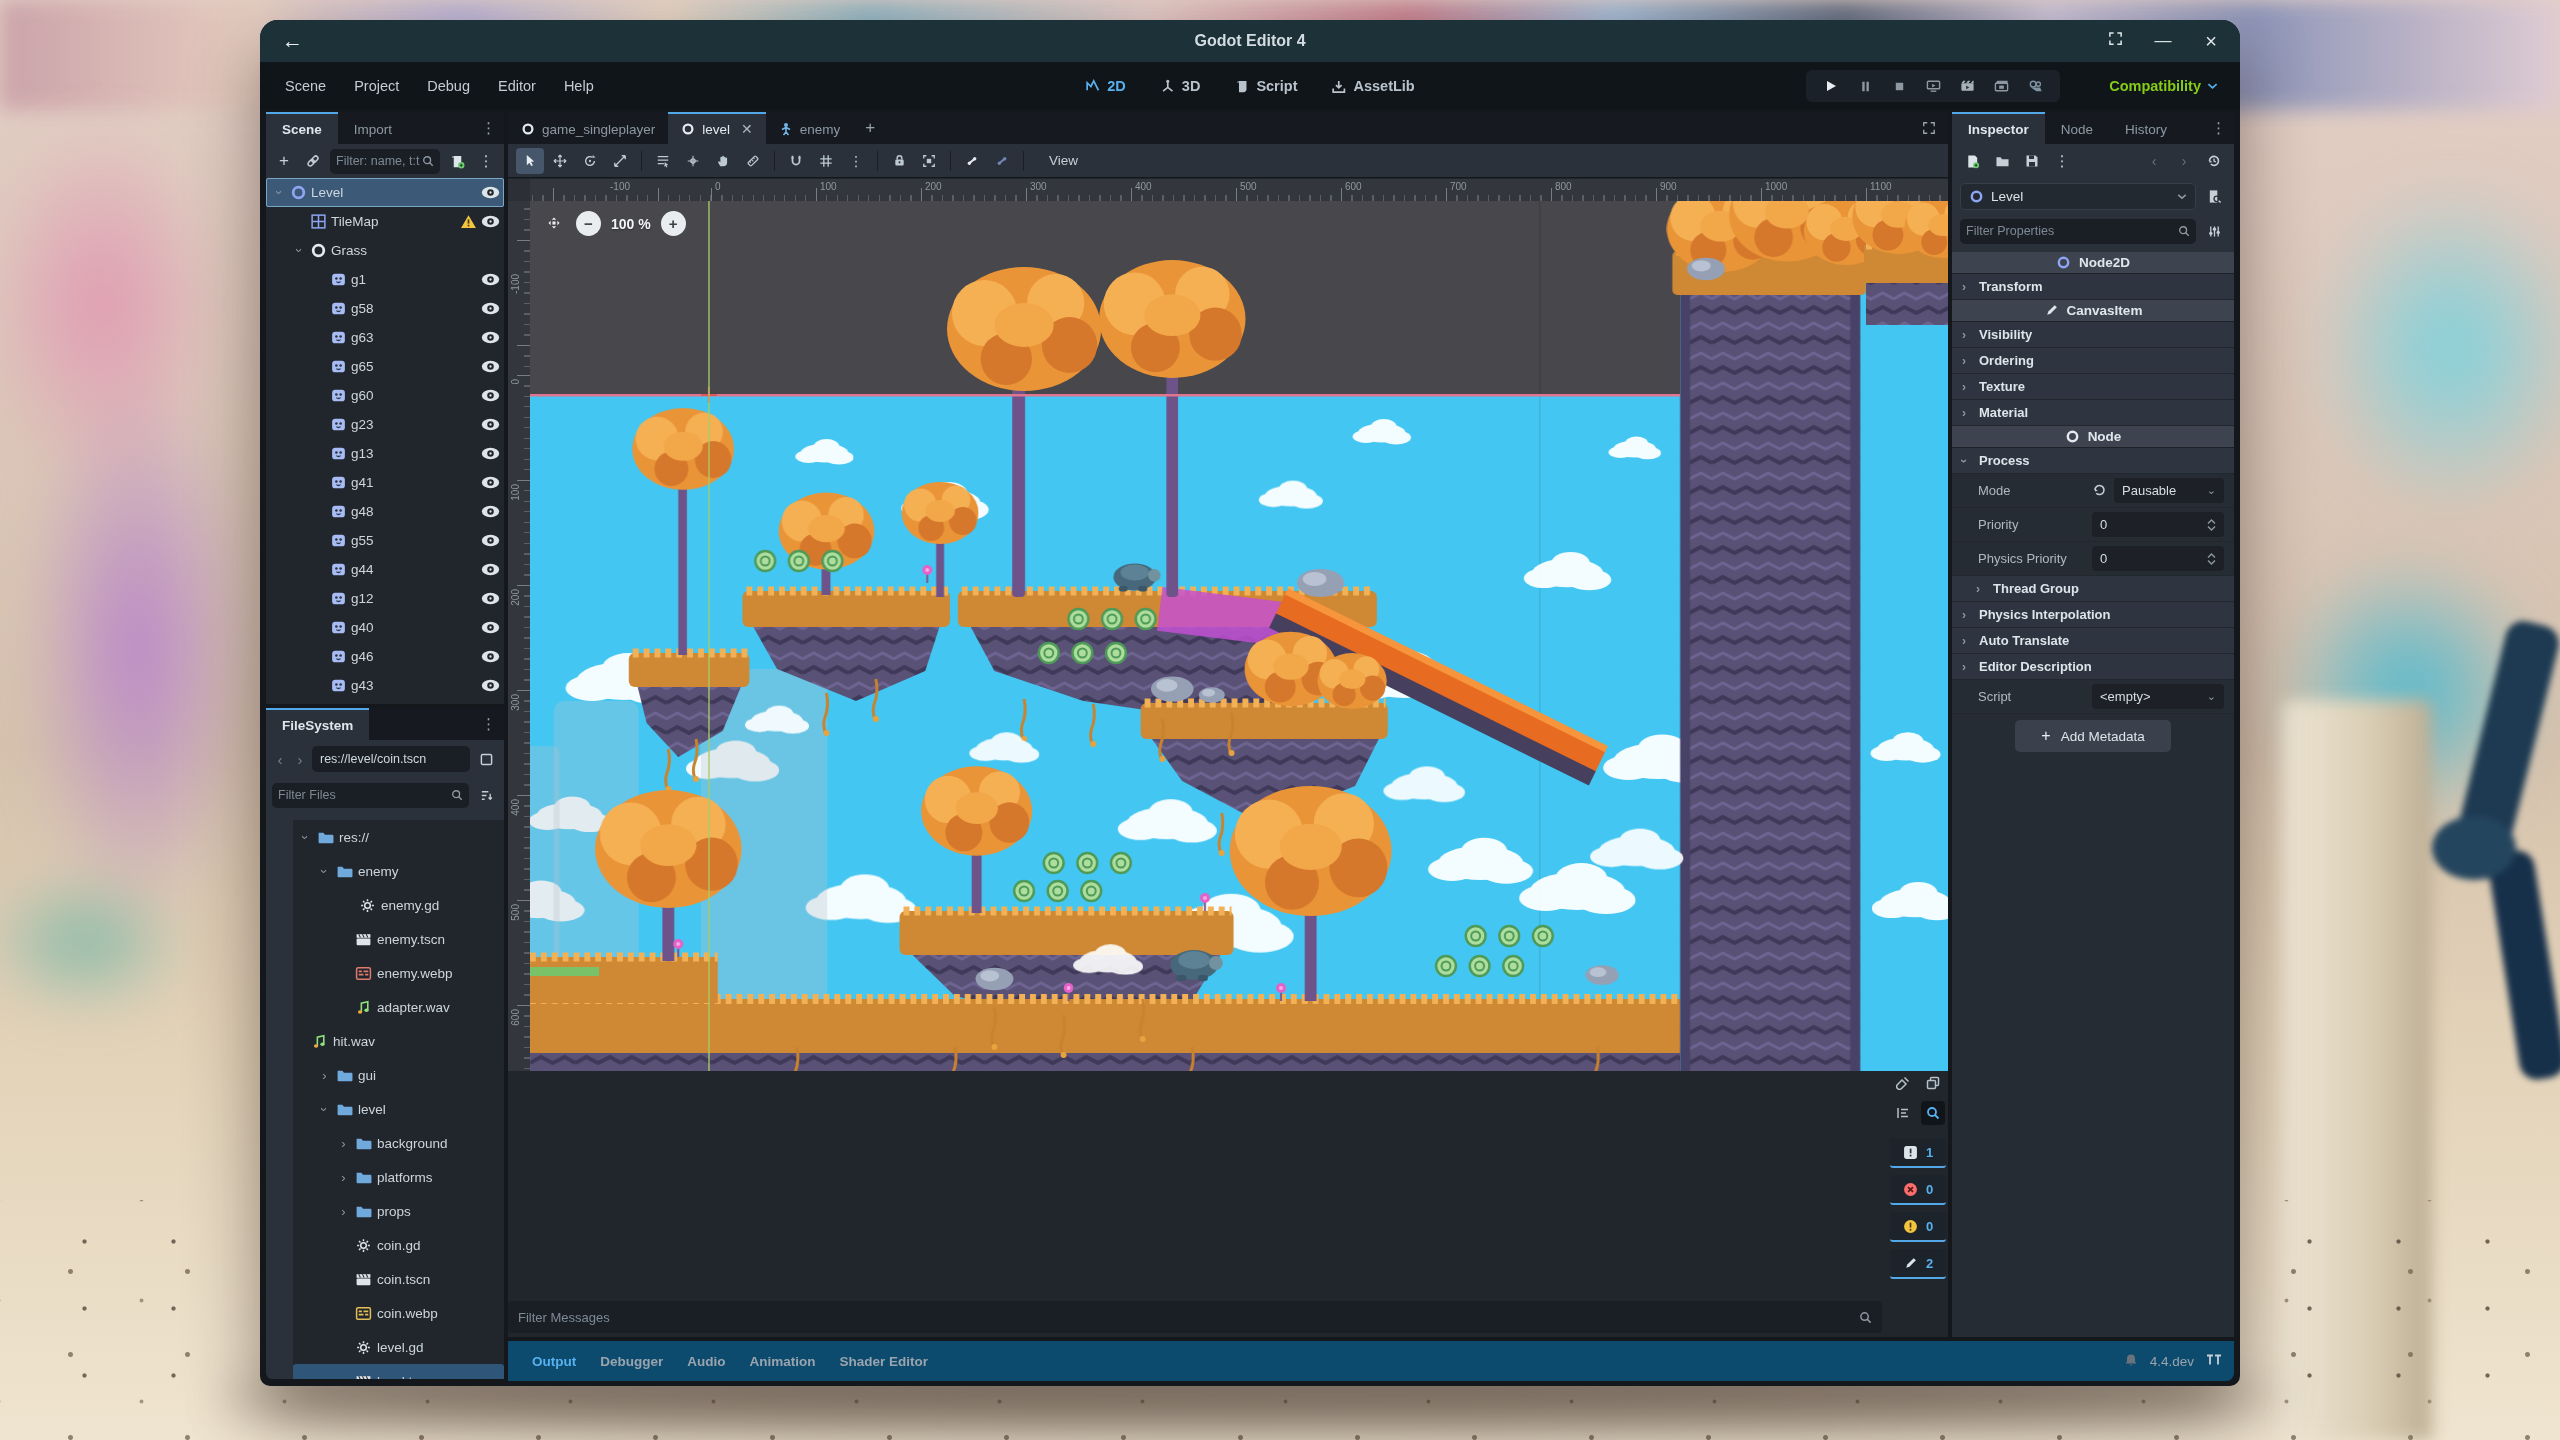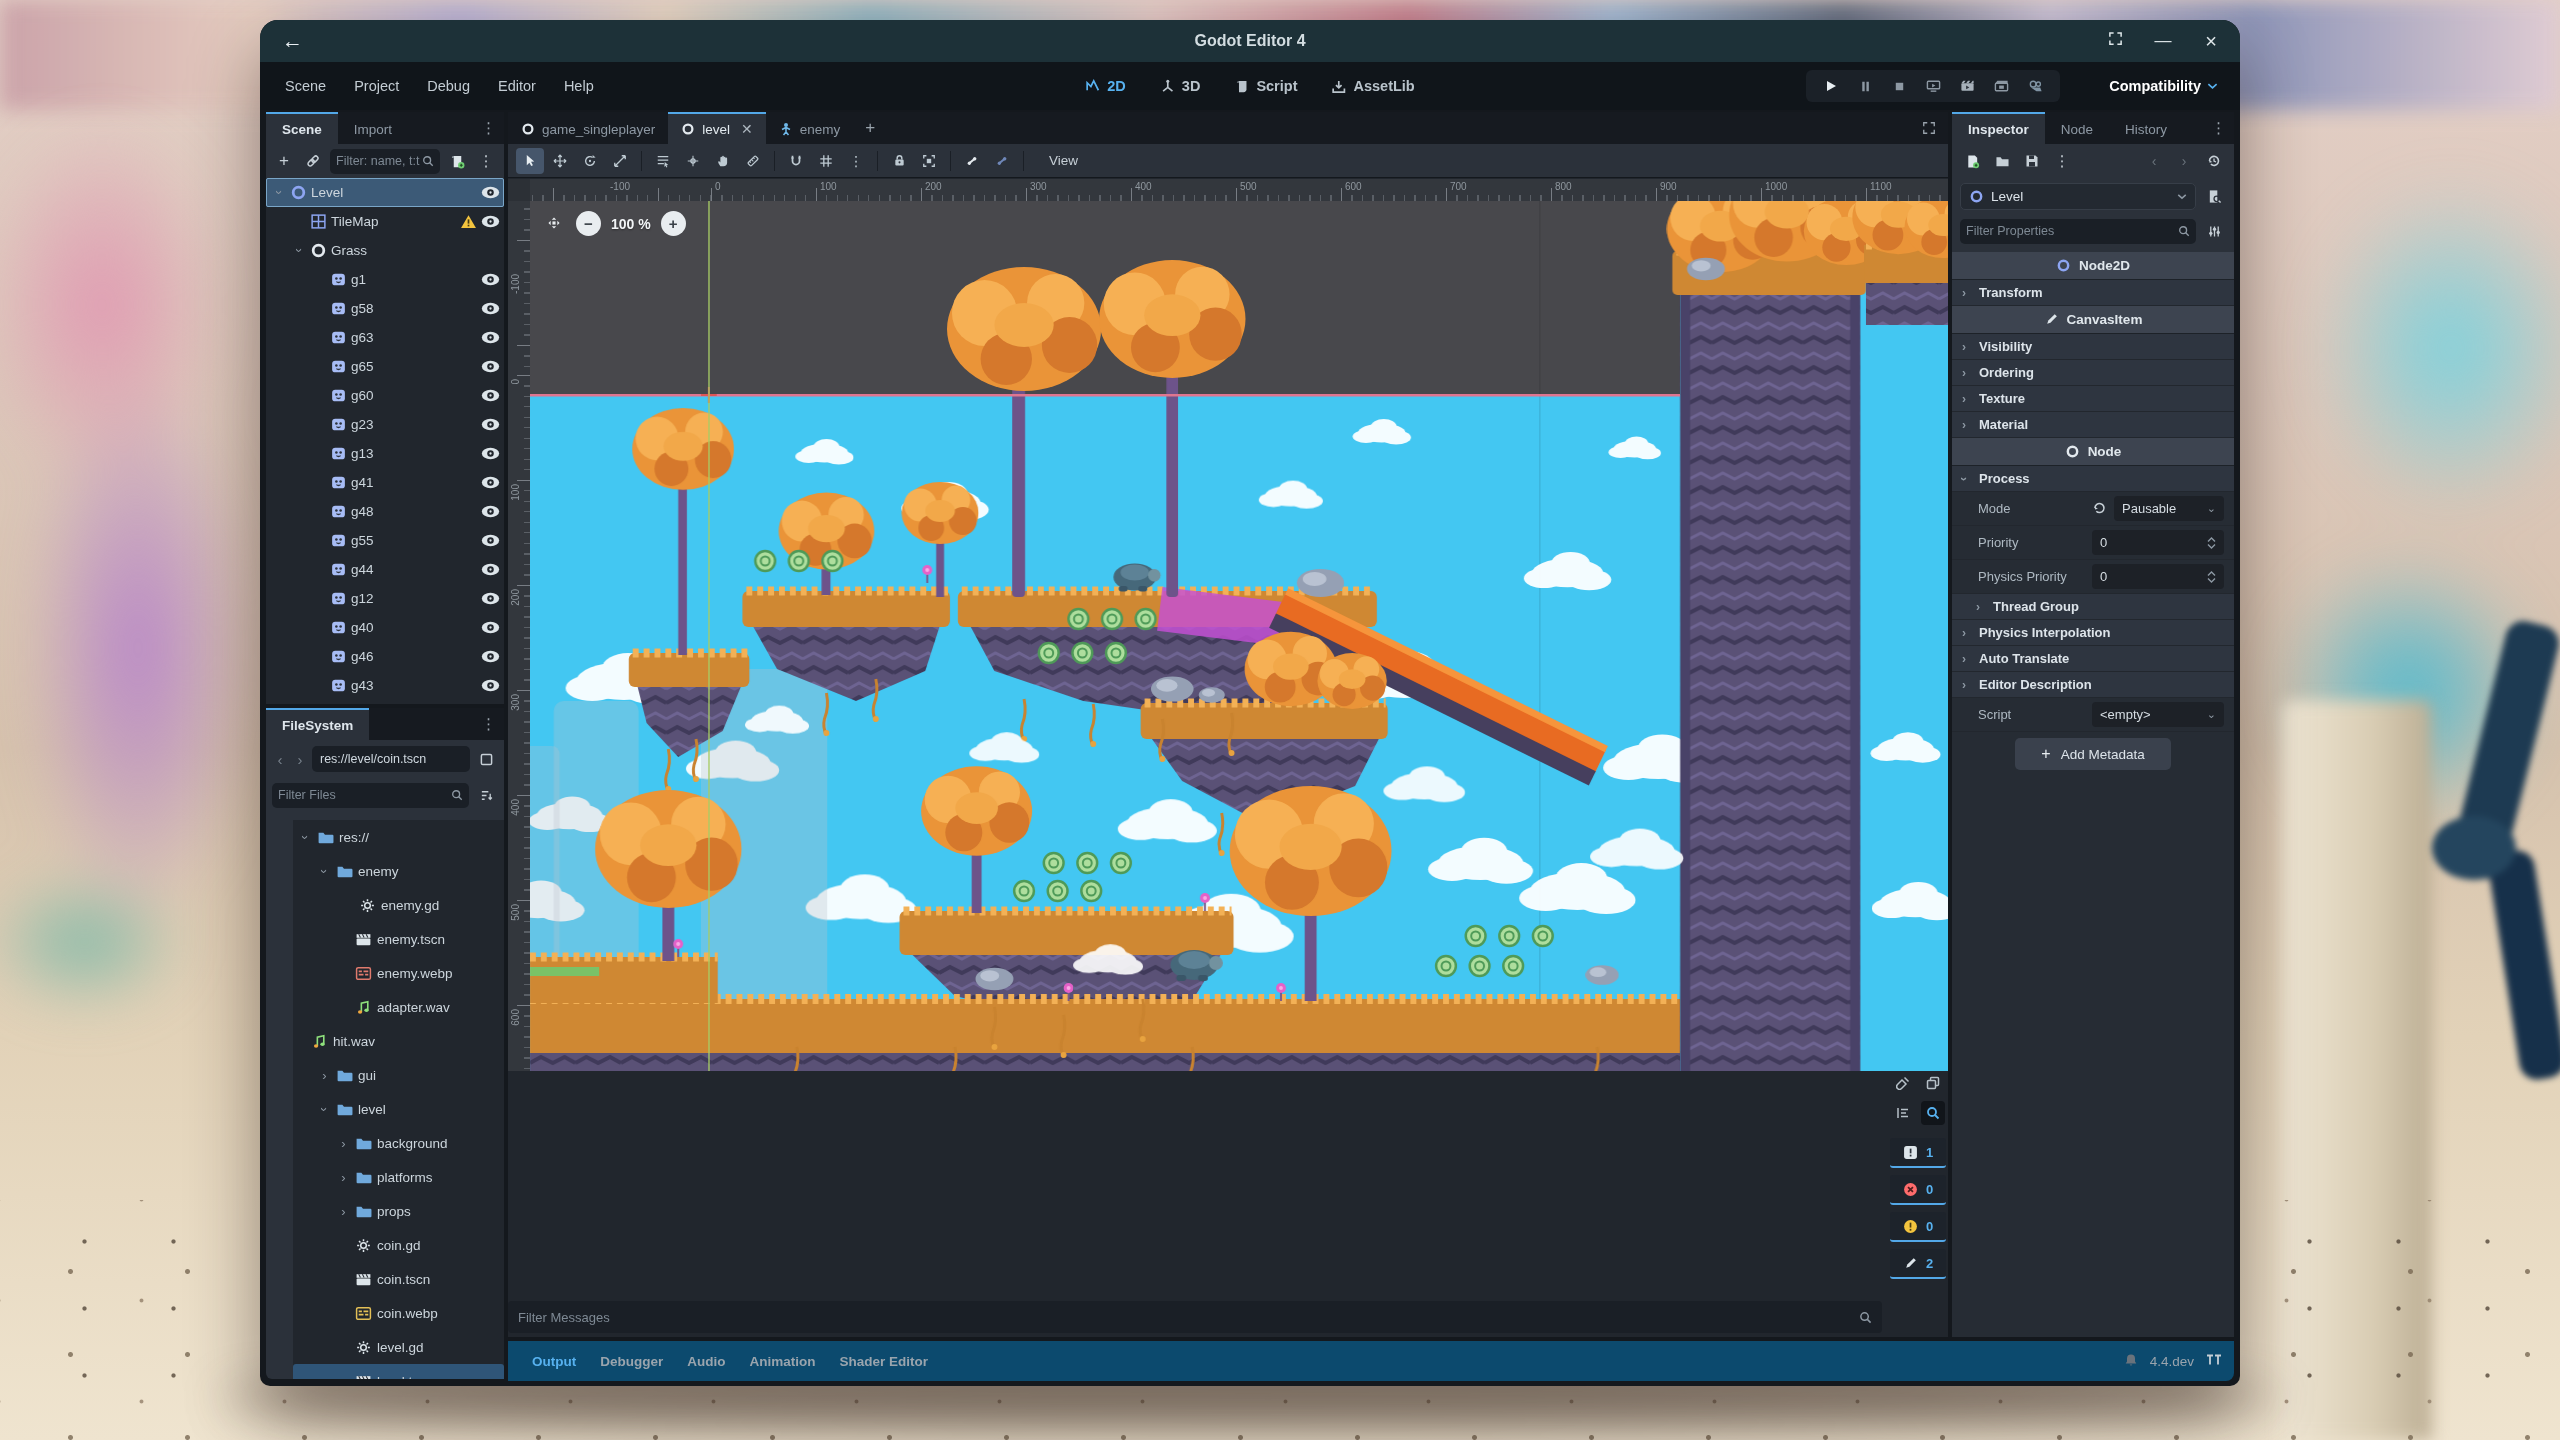"Compatibility" .renderer { color: #ffffff -> #84cc16 }
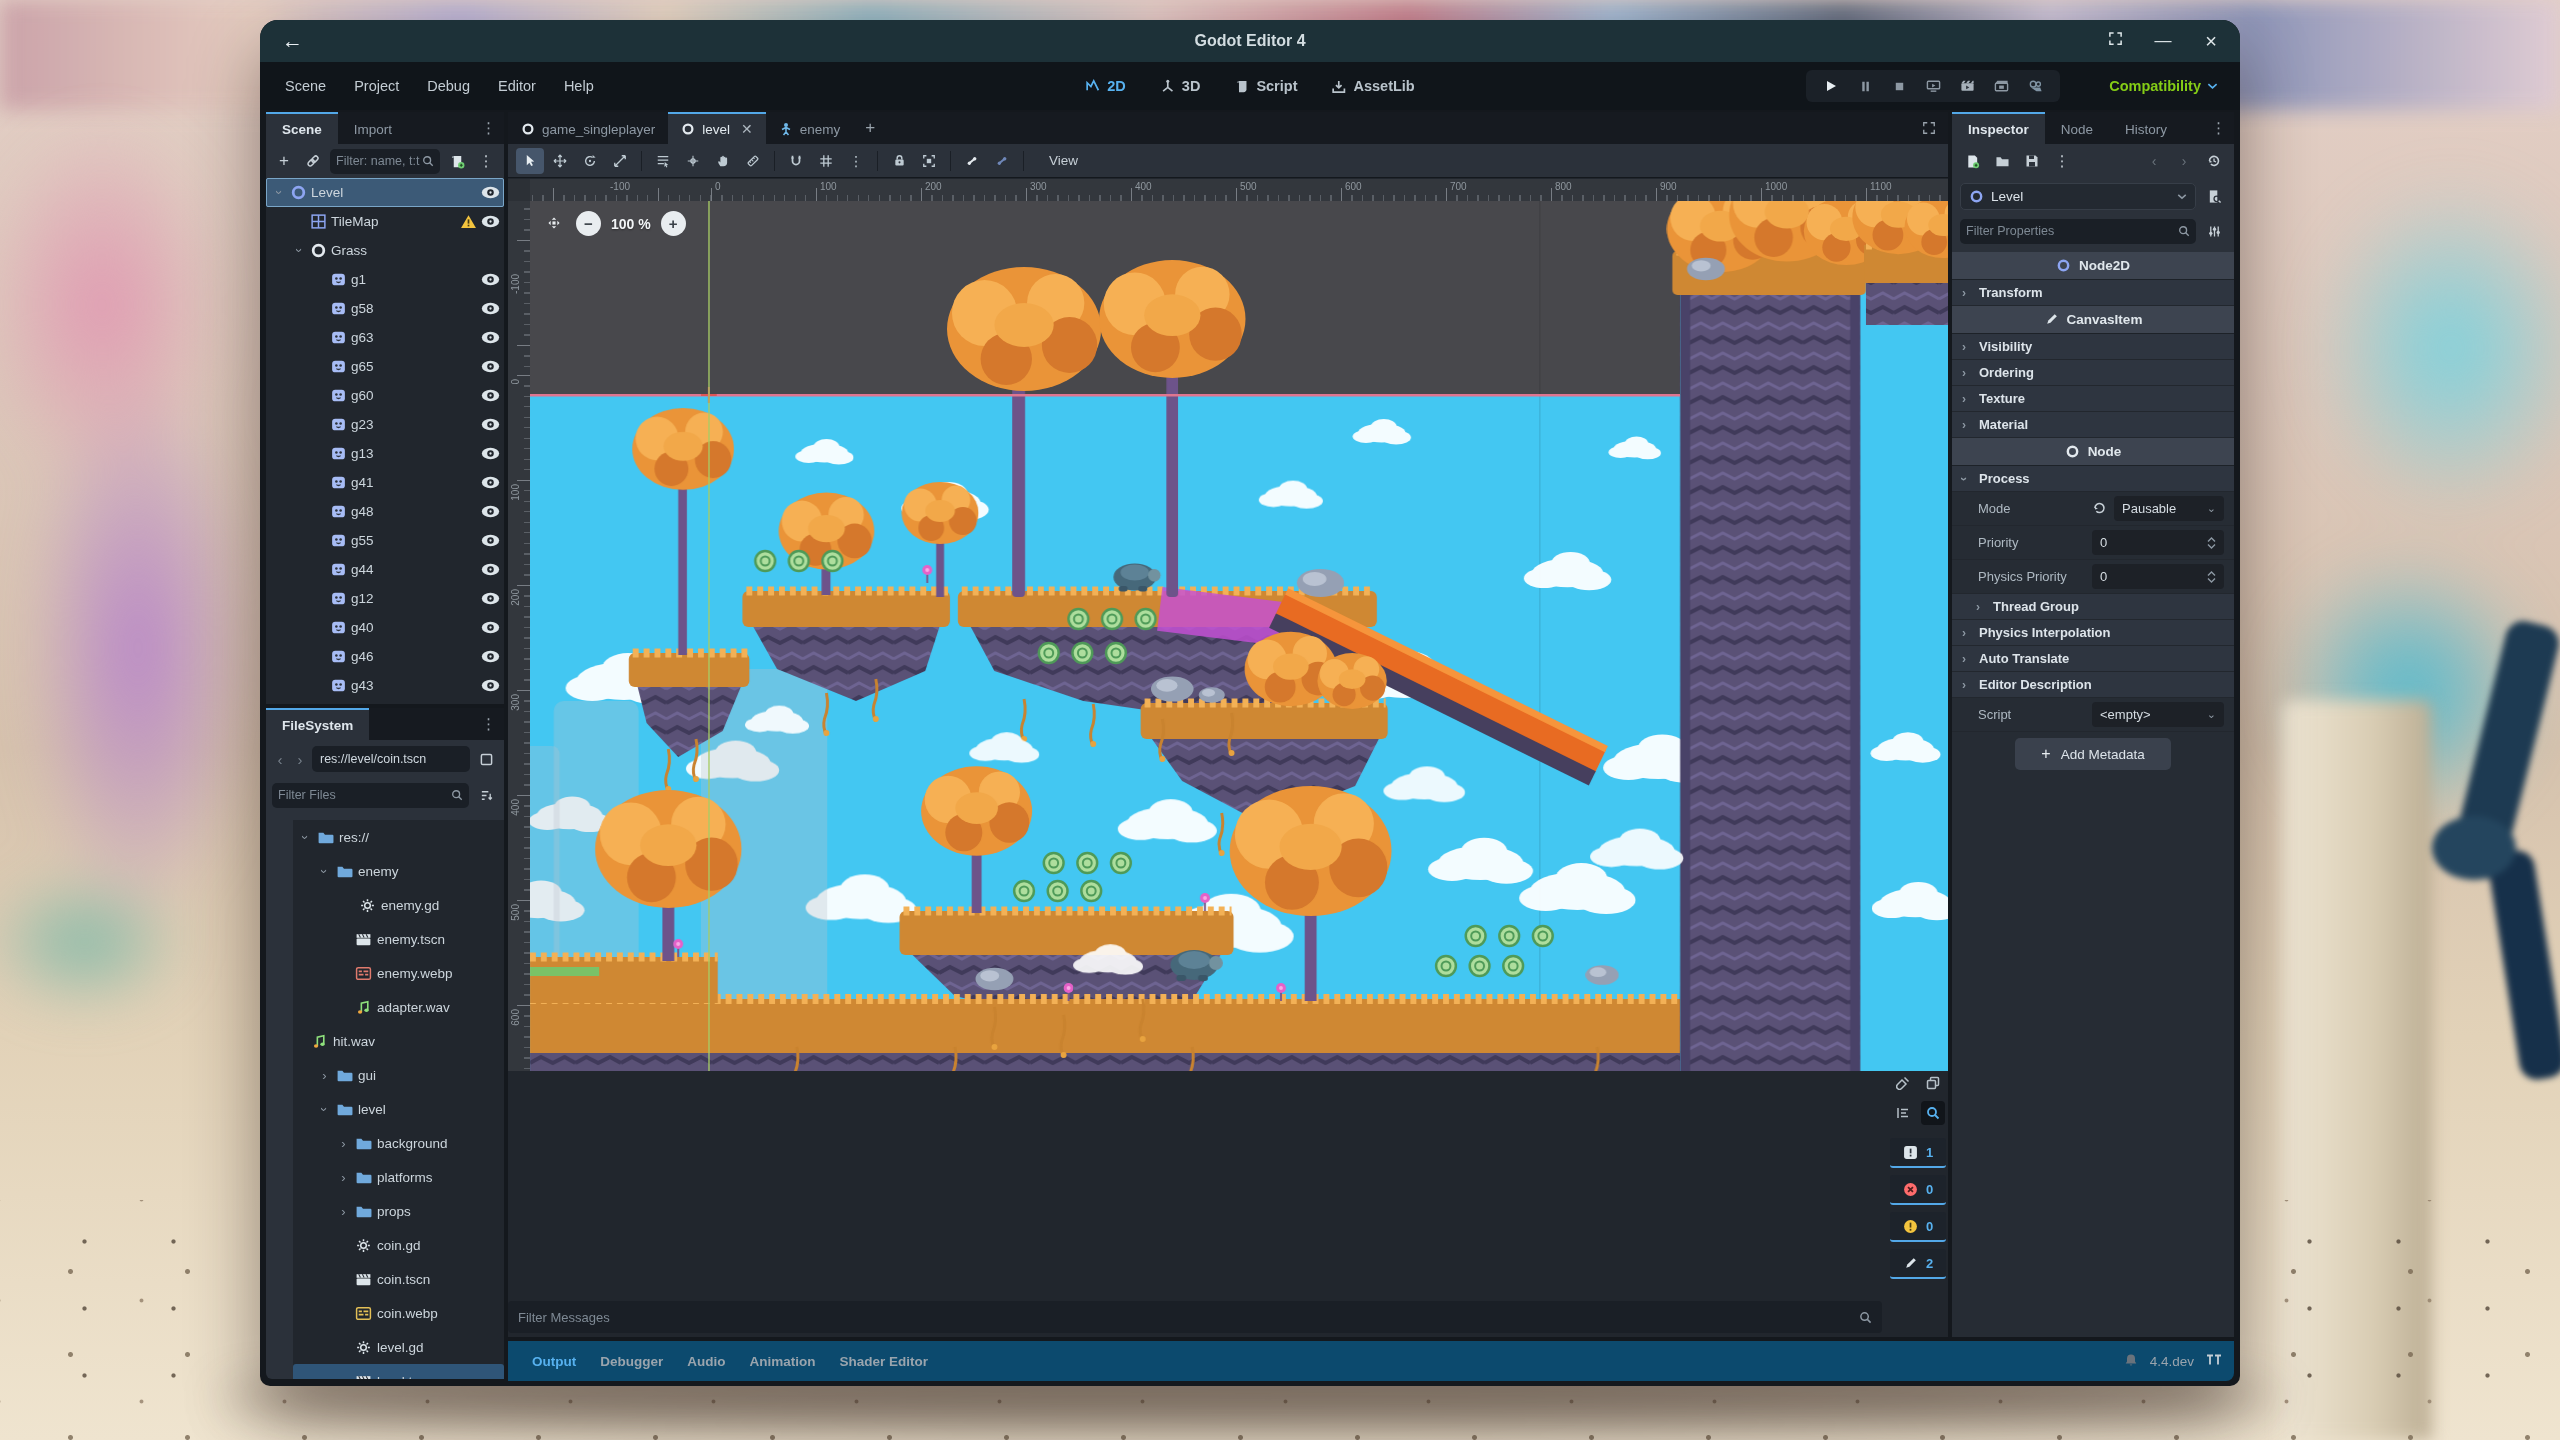"Node2D" .icat { height: 28px -> 22px }
